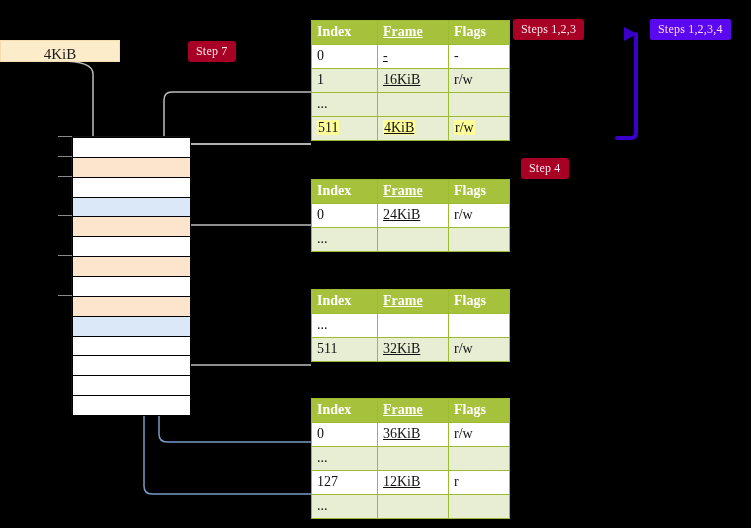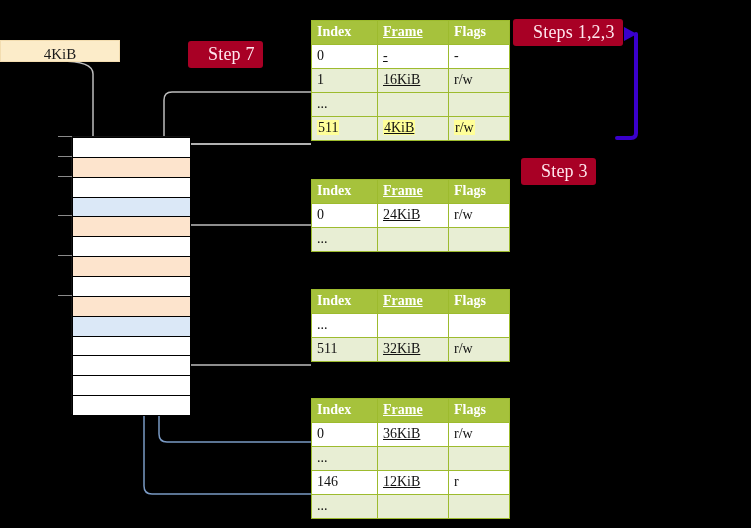"Steps 1,2,3" .badge { font-size: 18px -> 12px; padding: 4px 8px 5px 20px -> 4px 8px 5px 8px }
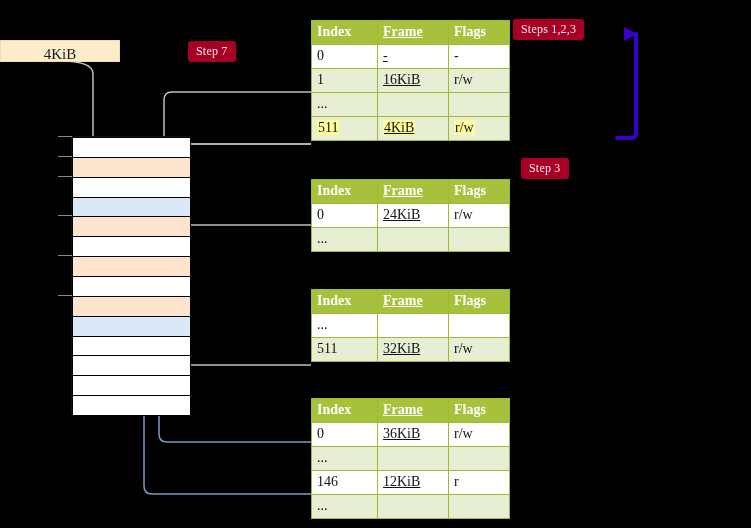"Steps 1,2,3,4" div.badge { html: none -> <div> <span>Steps 1,2,3,4</span> </div> }
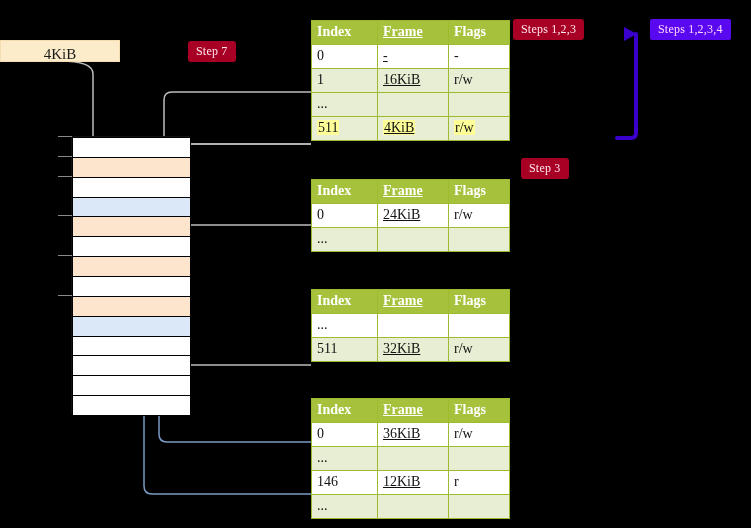"Step 3" span { text: 3 -> 4 }
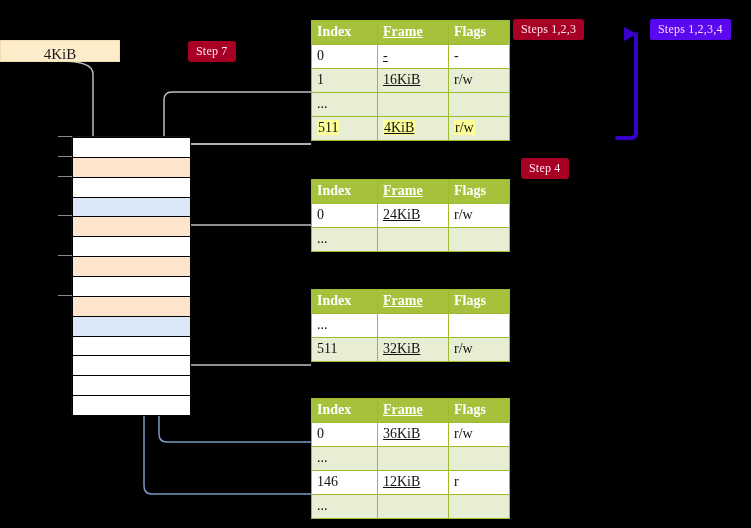"146" td.col-index { text: 146 -> 127 }
